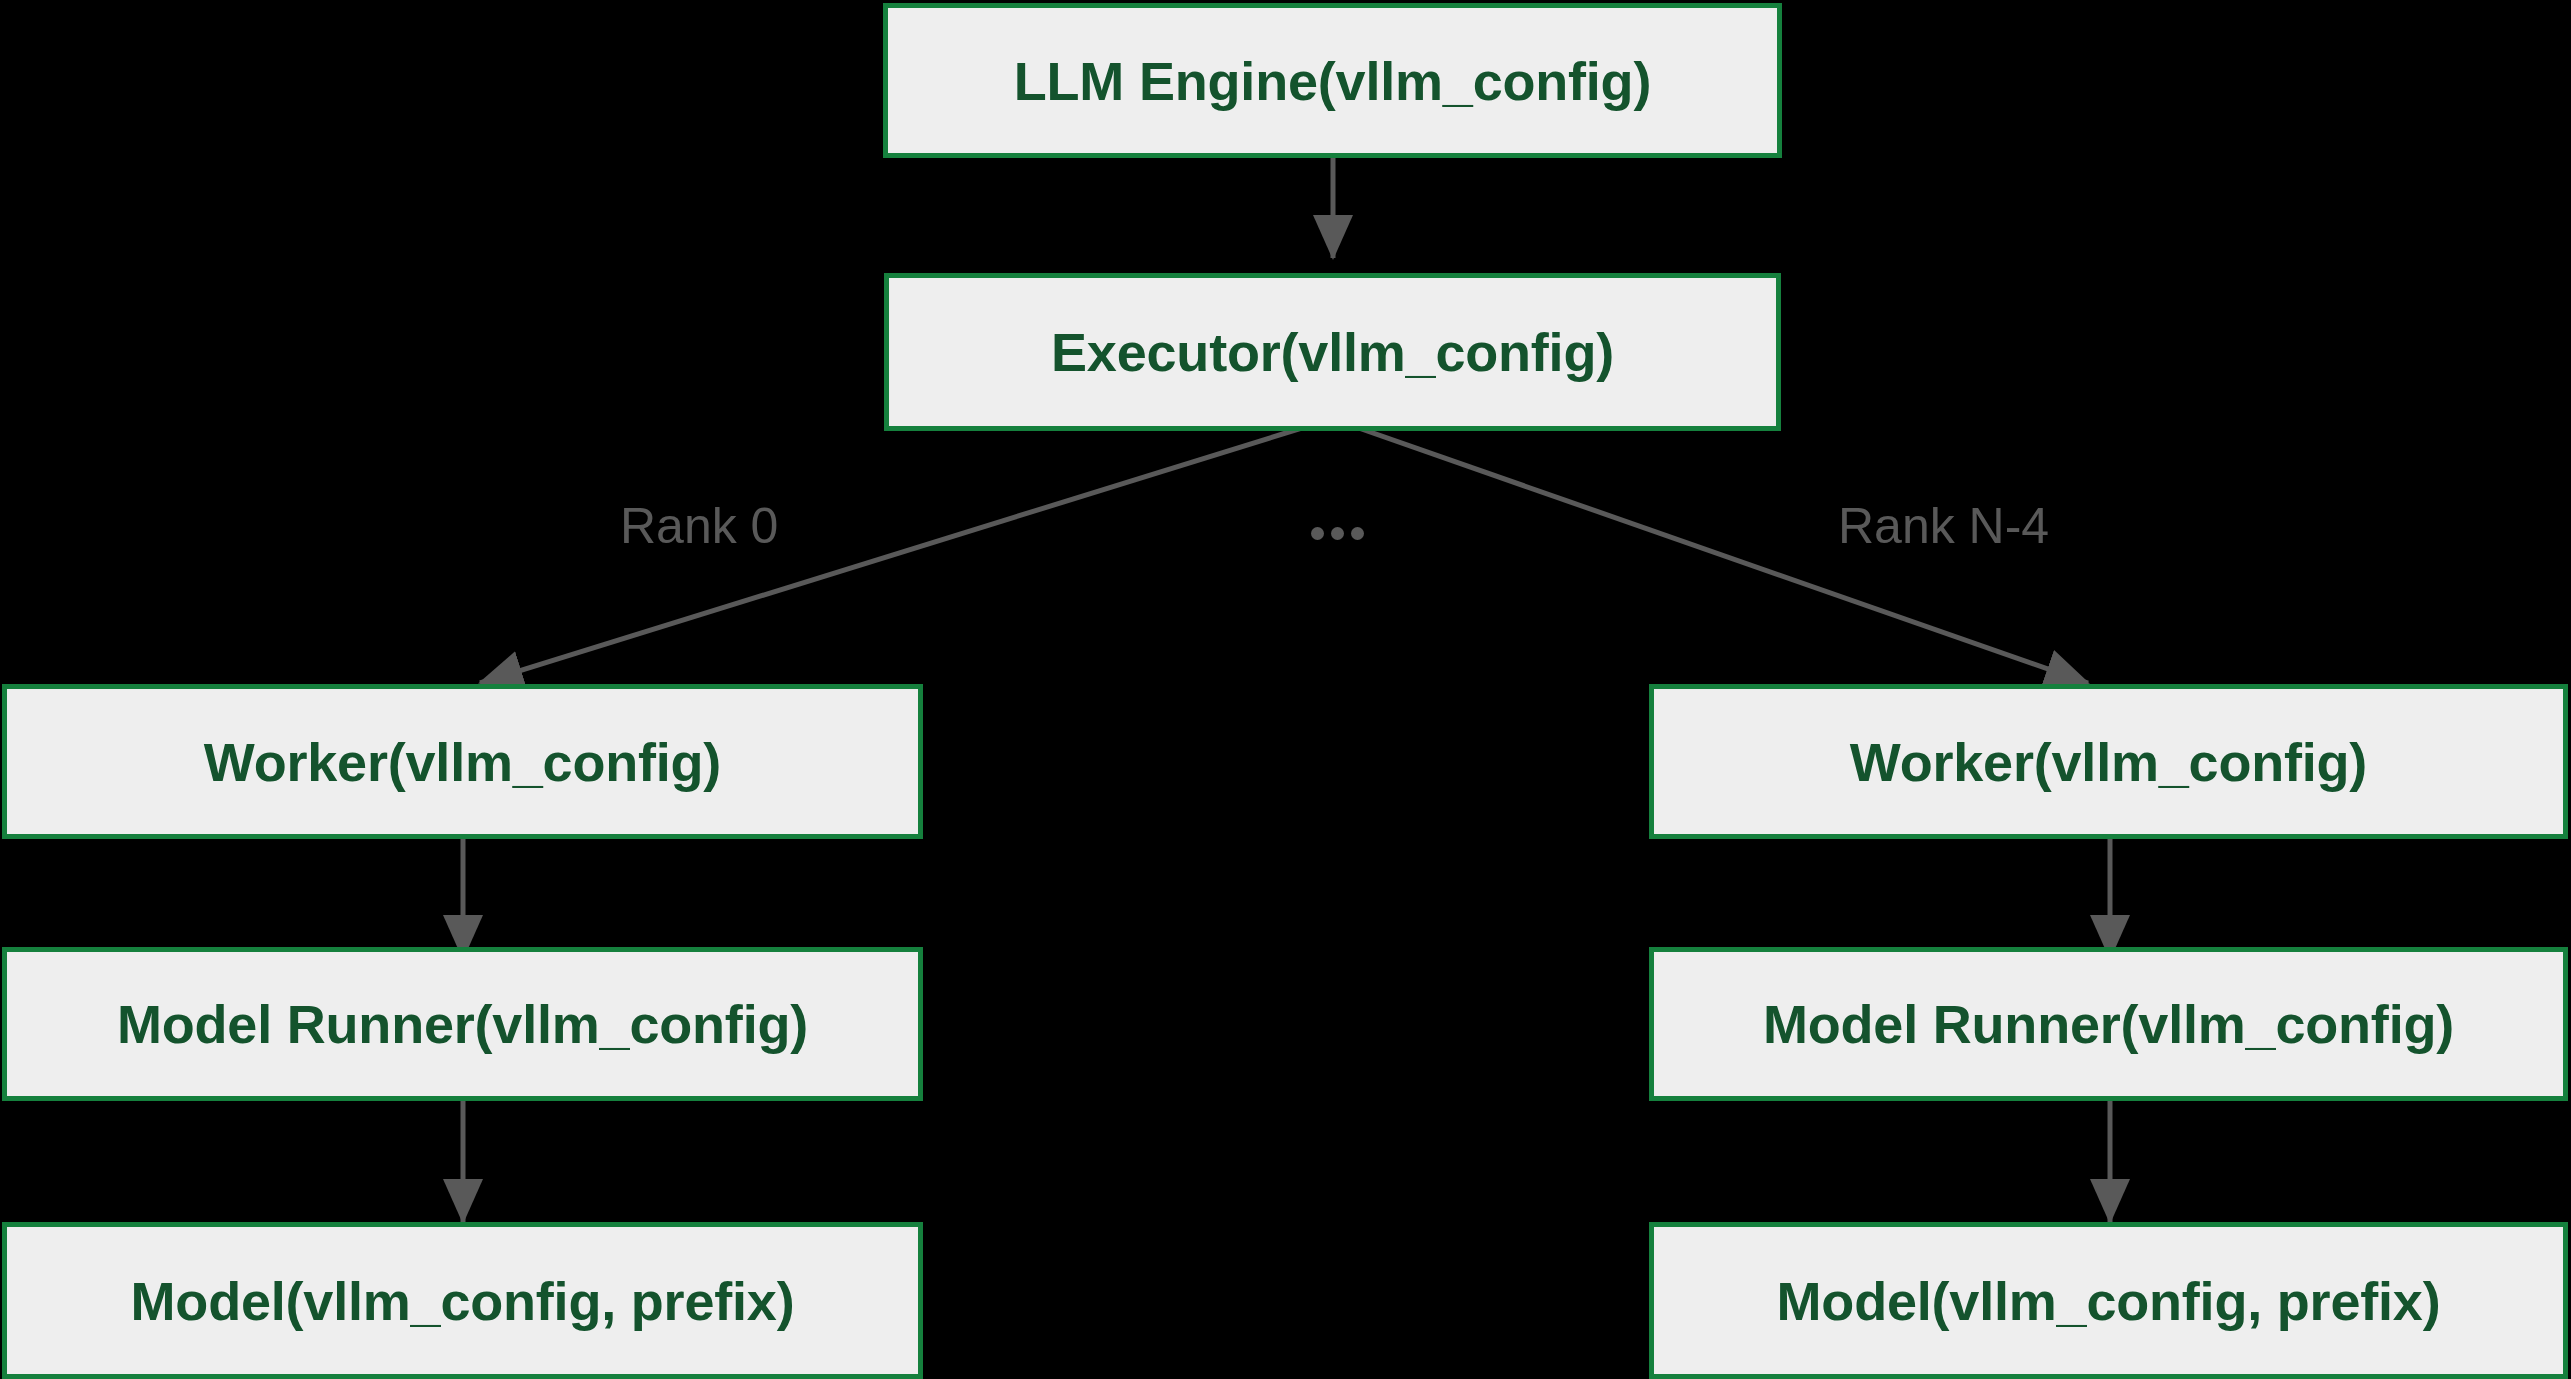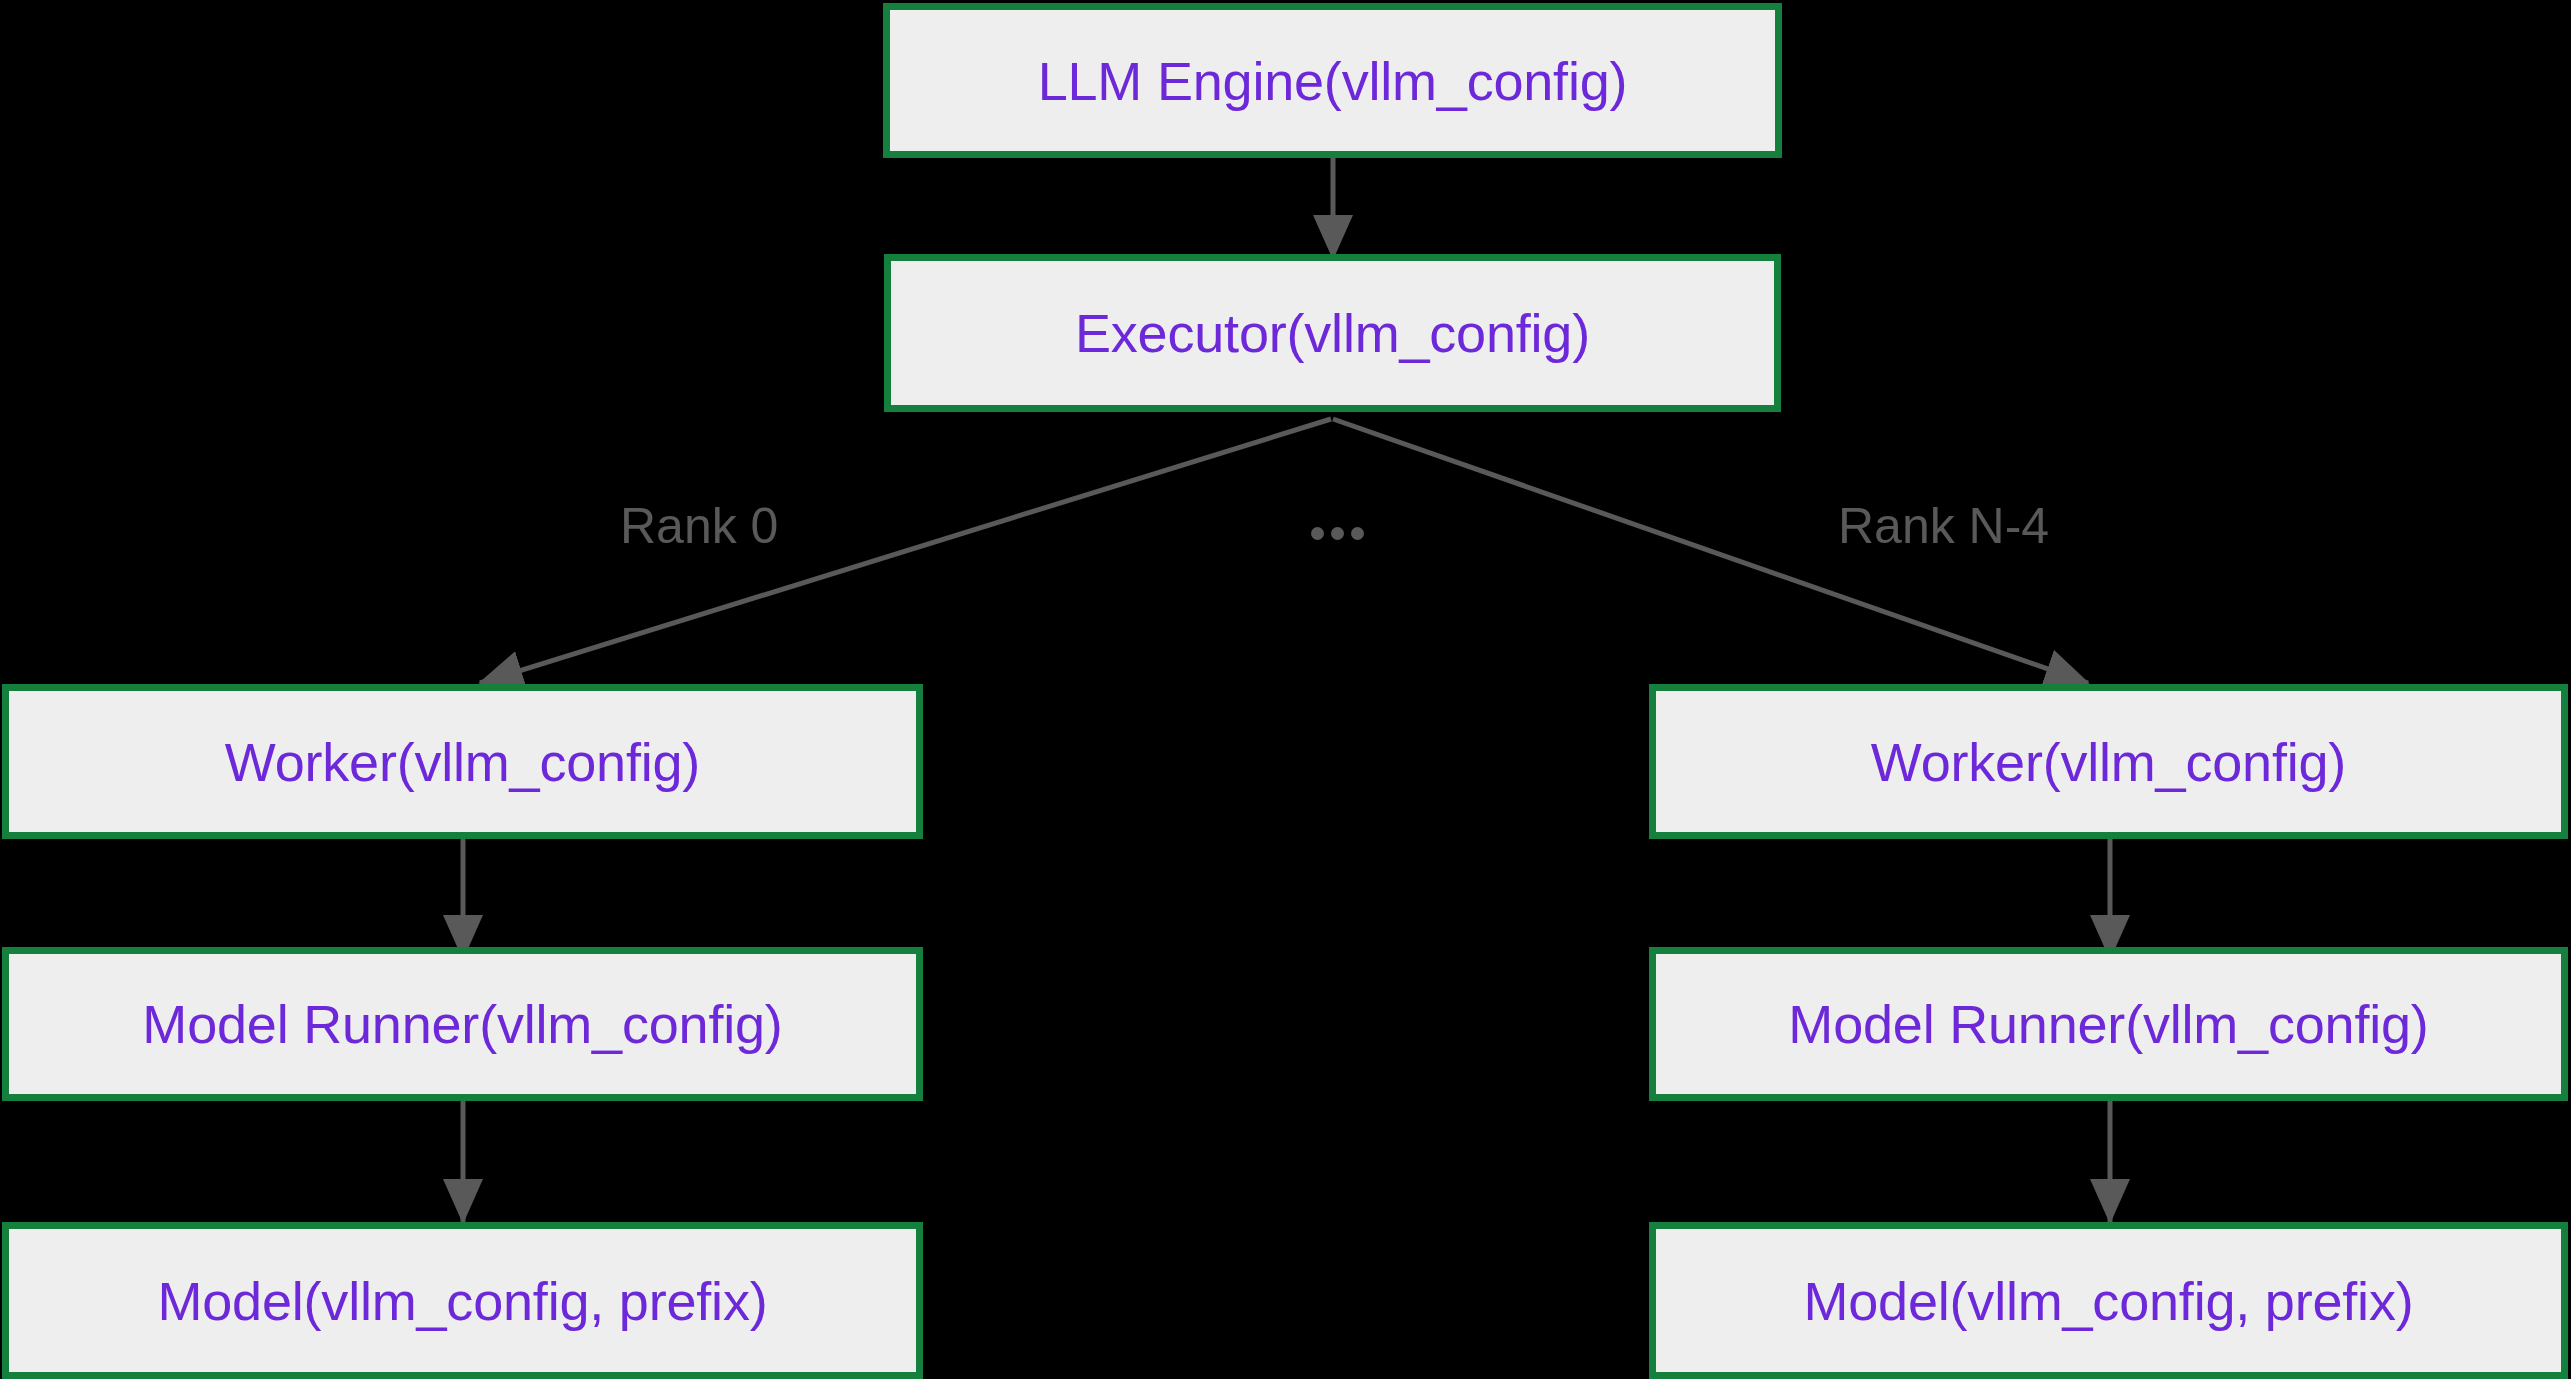"LLM Engine(vllm_config)" .node { border: 7px solid #15803d -> 5px solid #15803d; color: #6d28d9 -> #14532d; font-weight: 400 -> 700 }
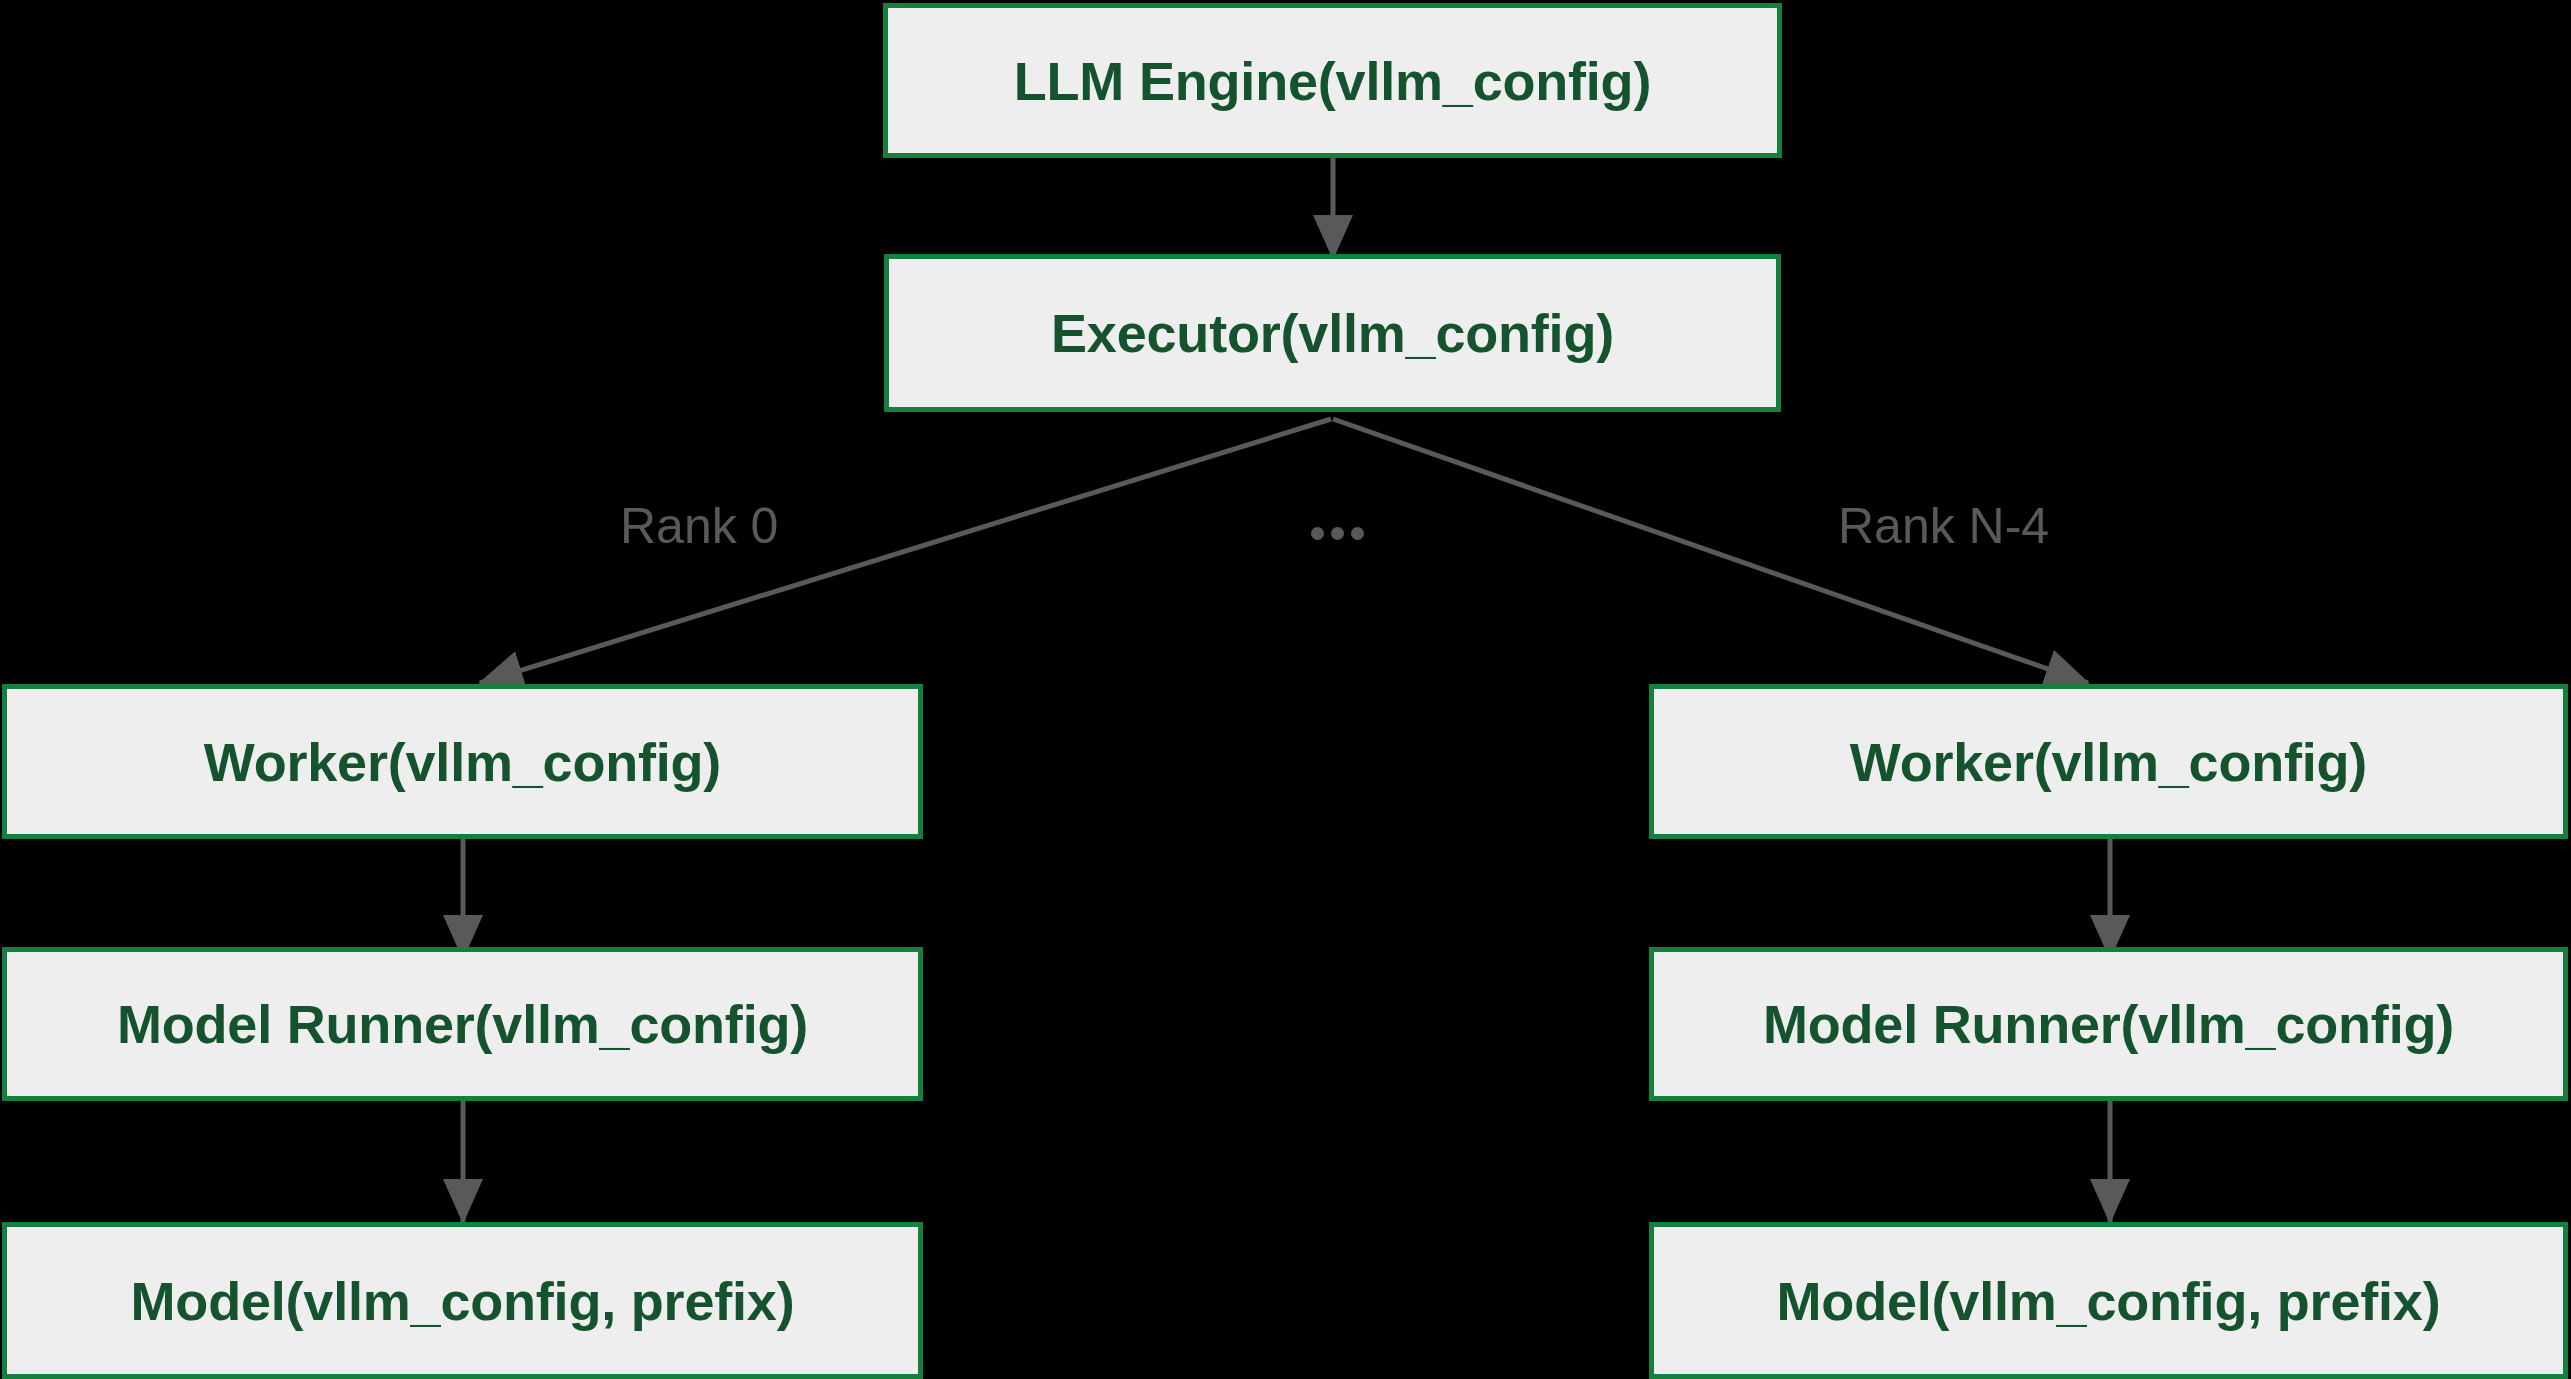"Executor(vllm_config)" div.node { top: 254px -> 273px }
